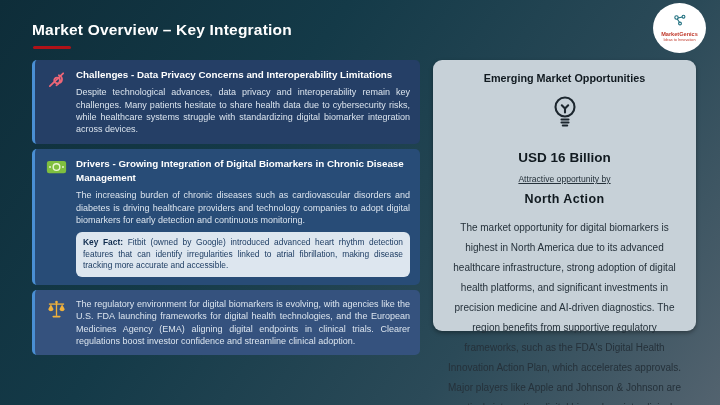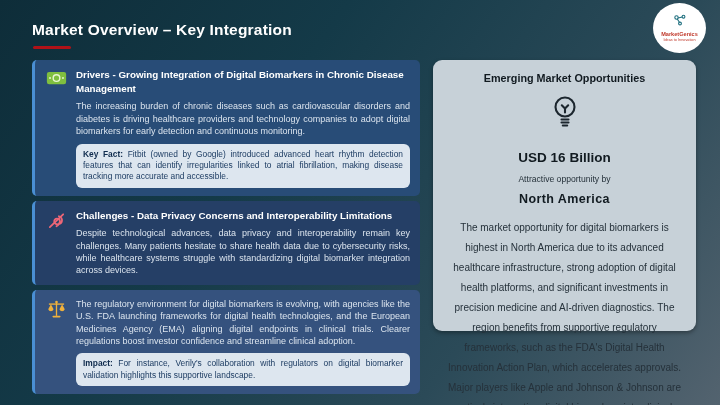"Drivers - Growing Integration of" div.card { order: before "Challenges - Data Privacy Concerns" -> after "Challenges - Data Privacy Concerns" }
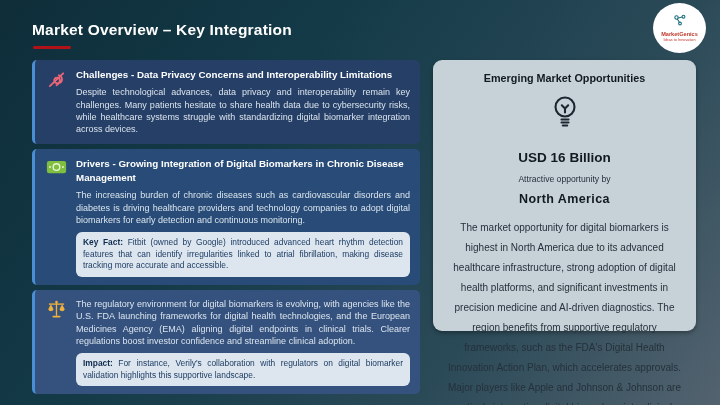"Attractive opportunity by" .panel-subtitle { text-decoration: none -> underline }
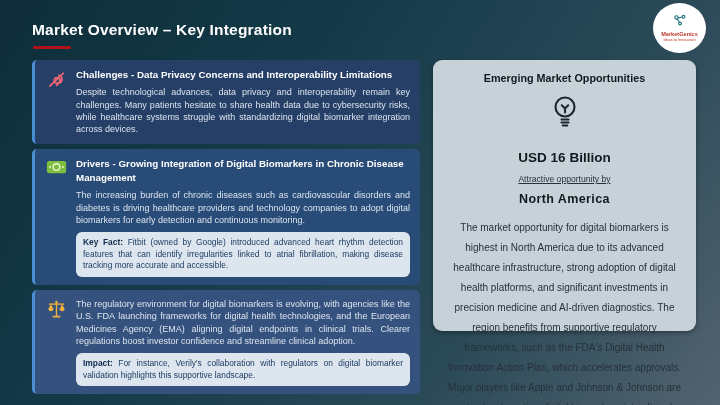"North America" div.panel-region { text: America -> Action }
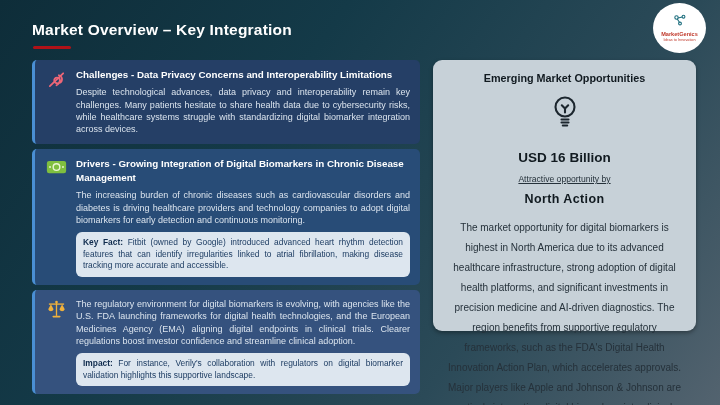"Impact: For instance, Verily's" div.callout { html: <div><b>Impact:</b><span> For instance, Verily's collaboration with regulators on digital biomarker validation highlights this supportive landscape.</span></div> -> none }
